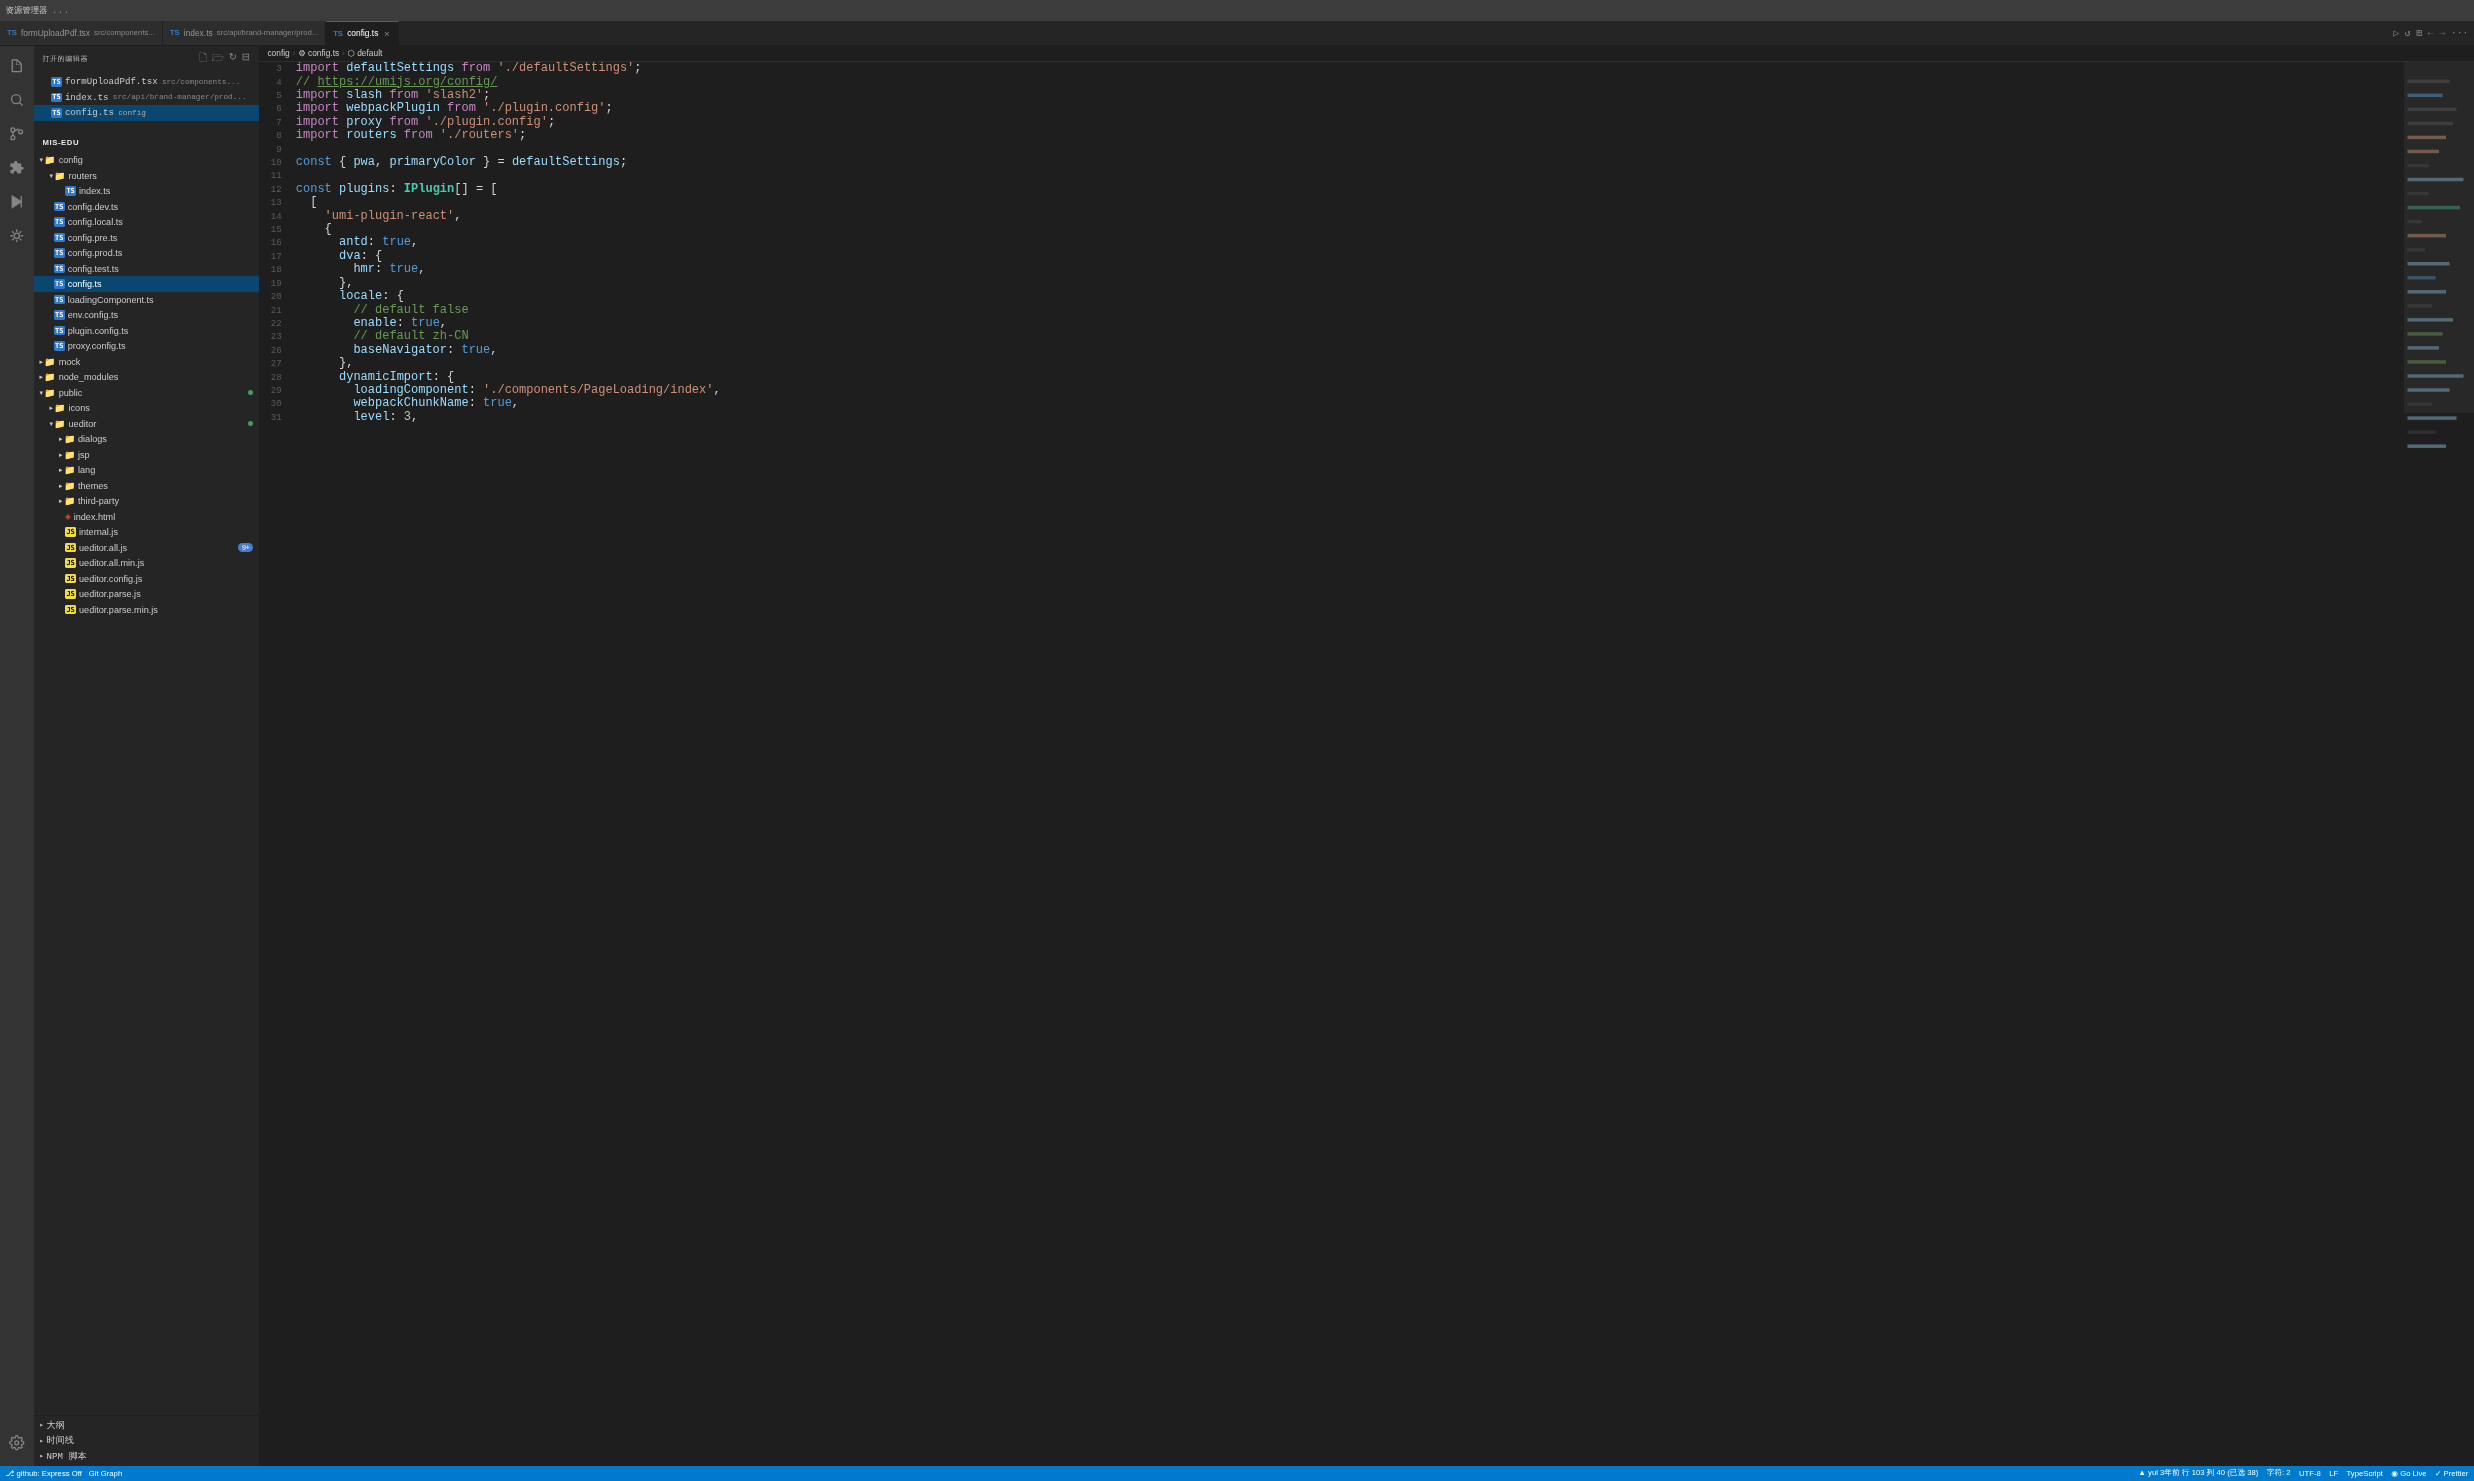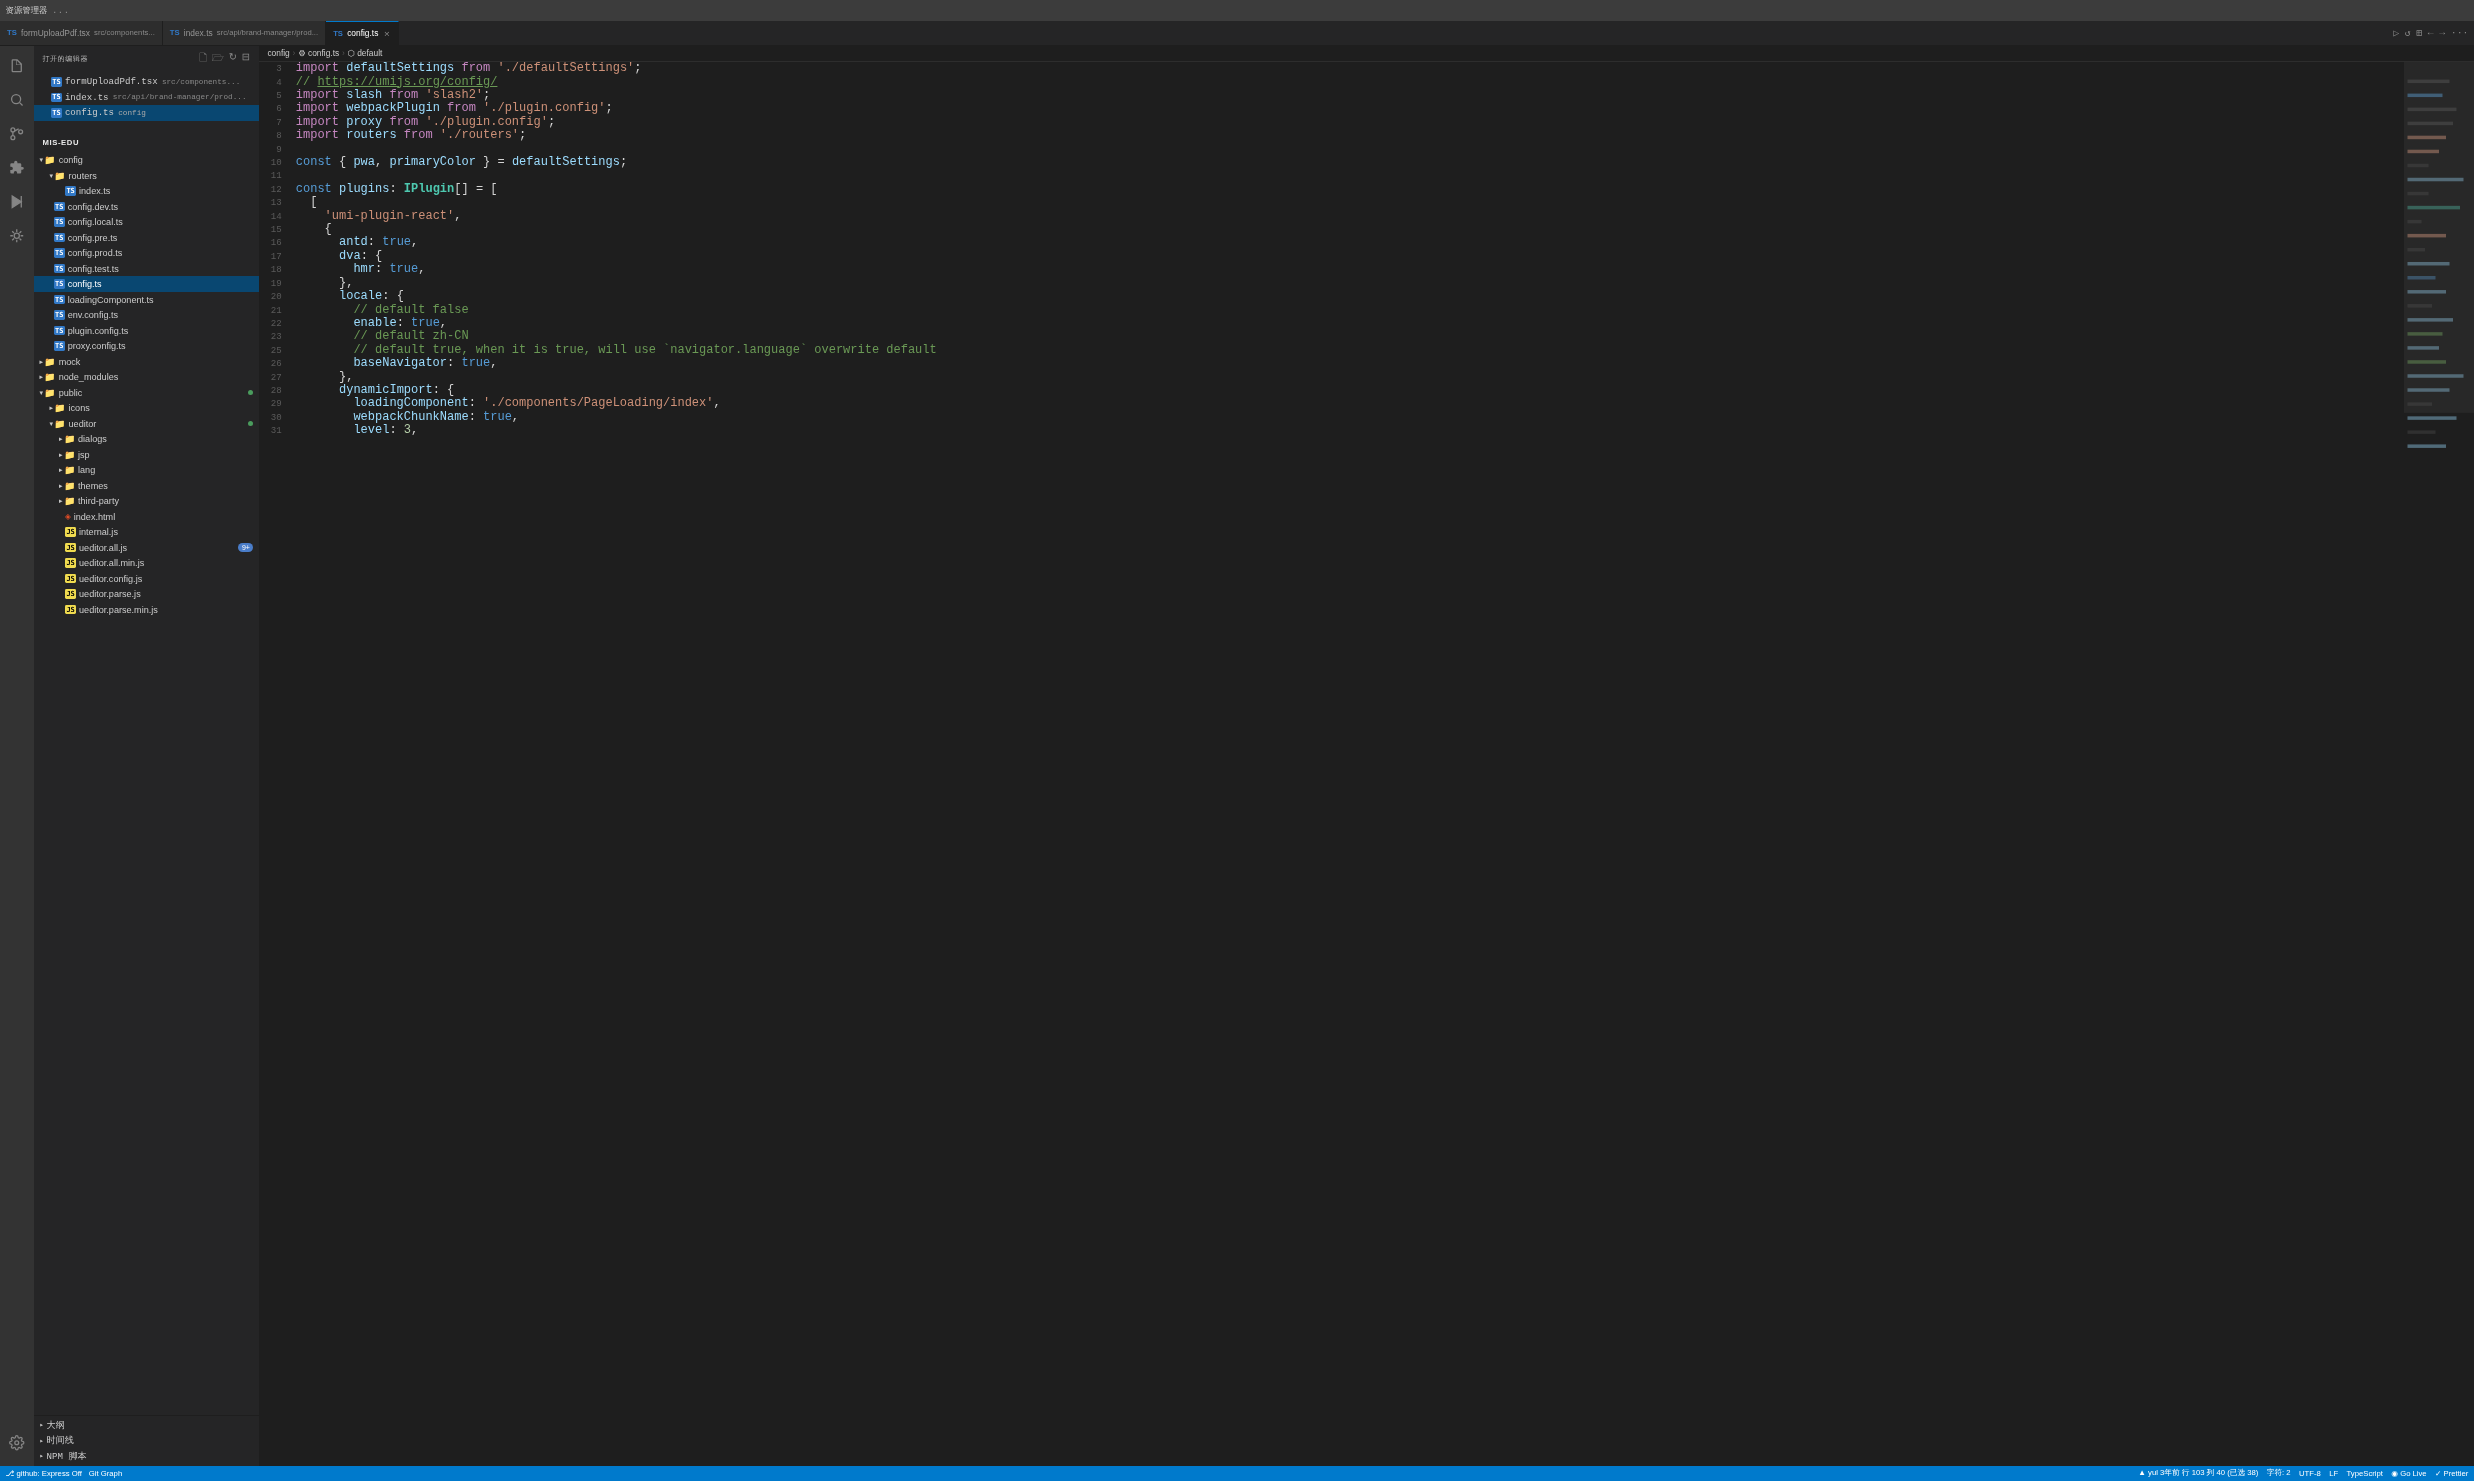"25" tr { html: <tr> <td>25</td> <td> <span>// default true, when it is true, will use `navigator.language` overwrite default</span></td> </tr> -> none }
